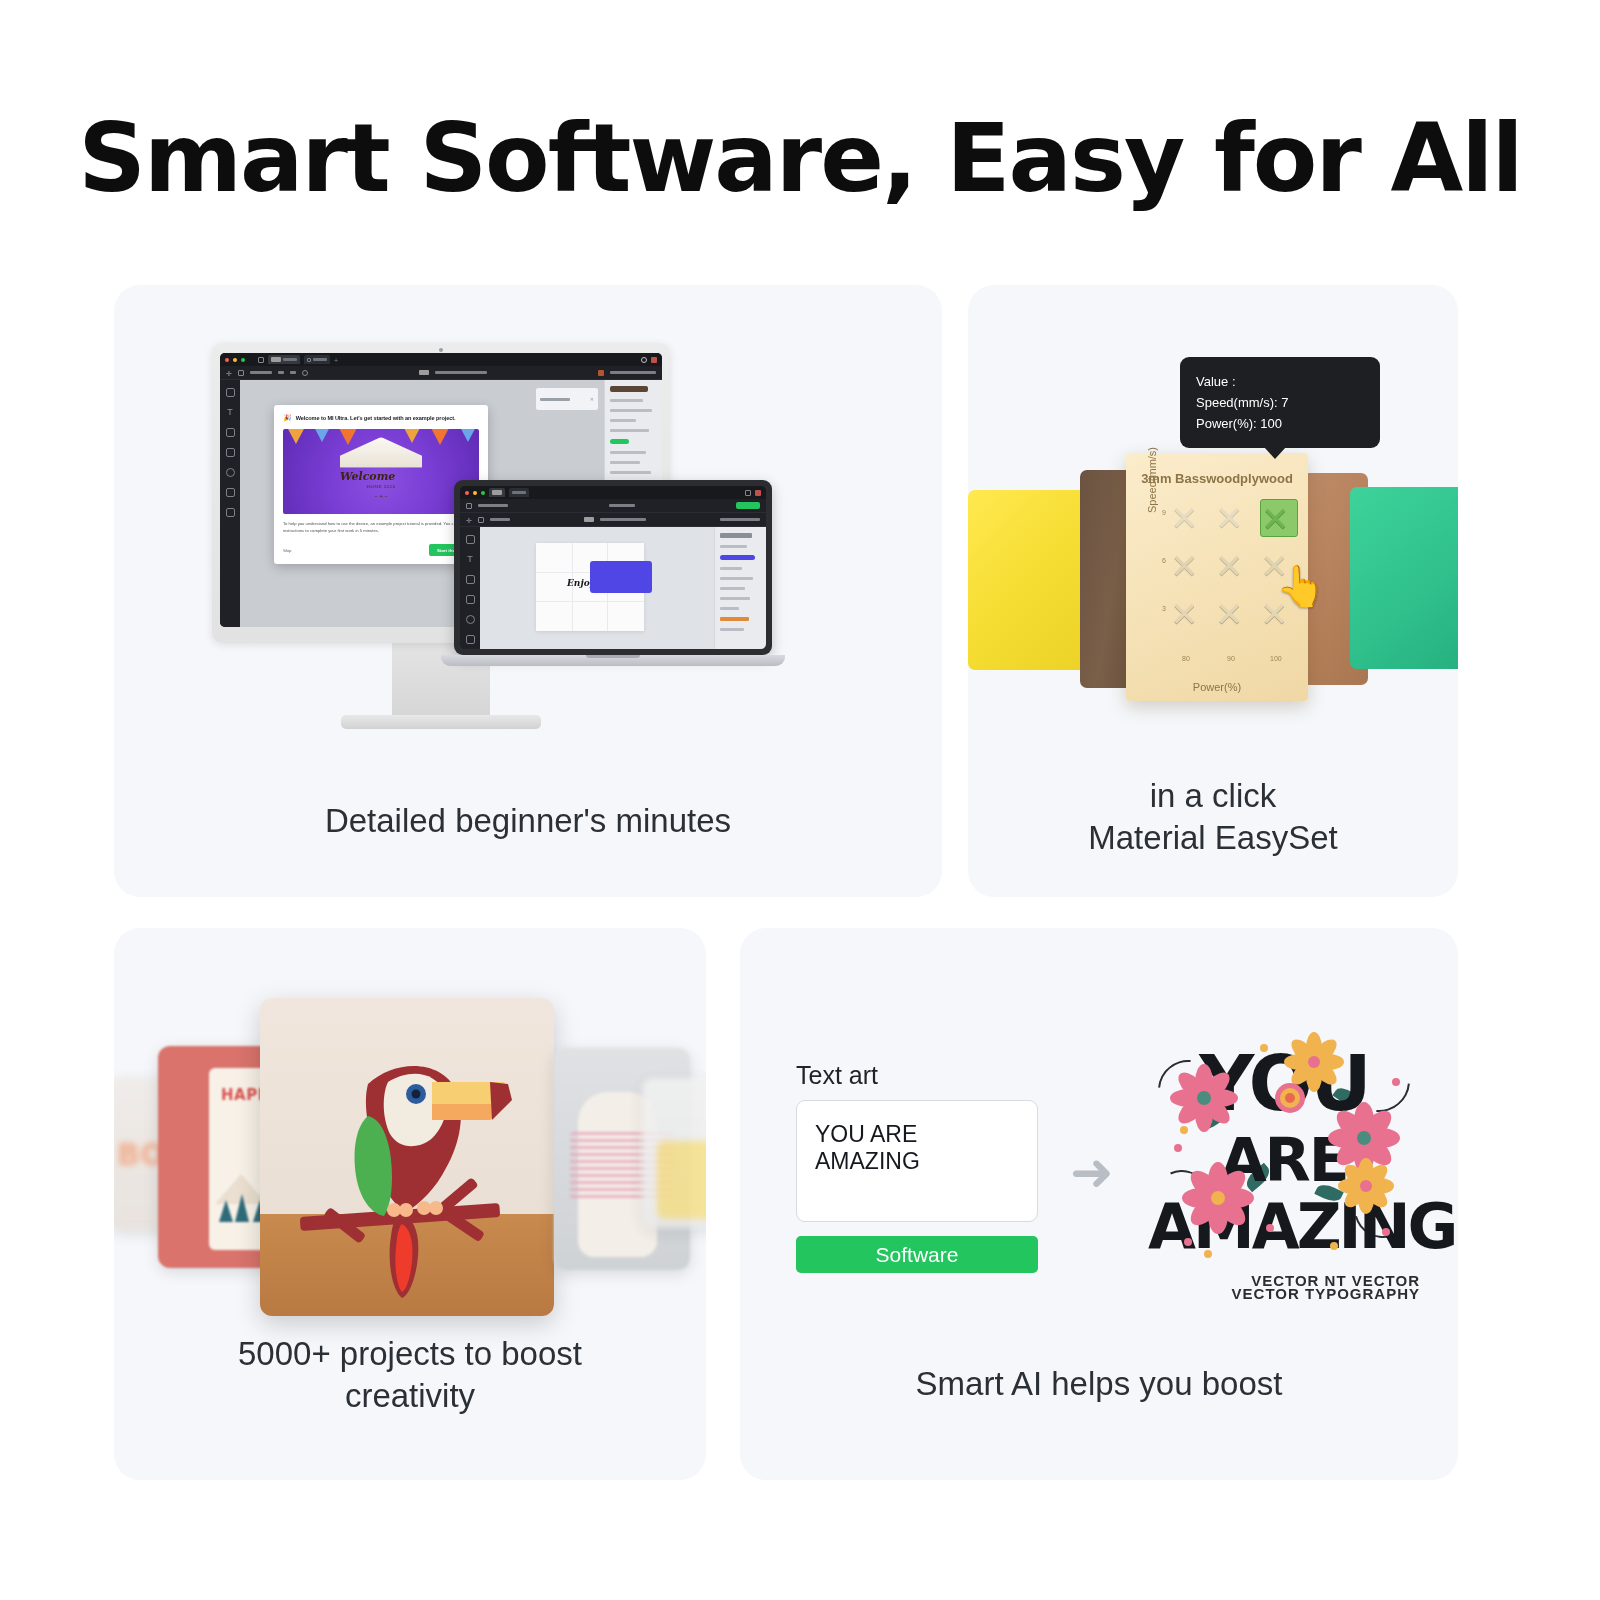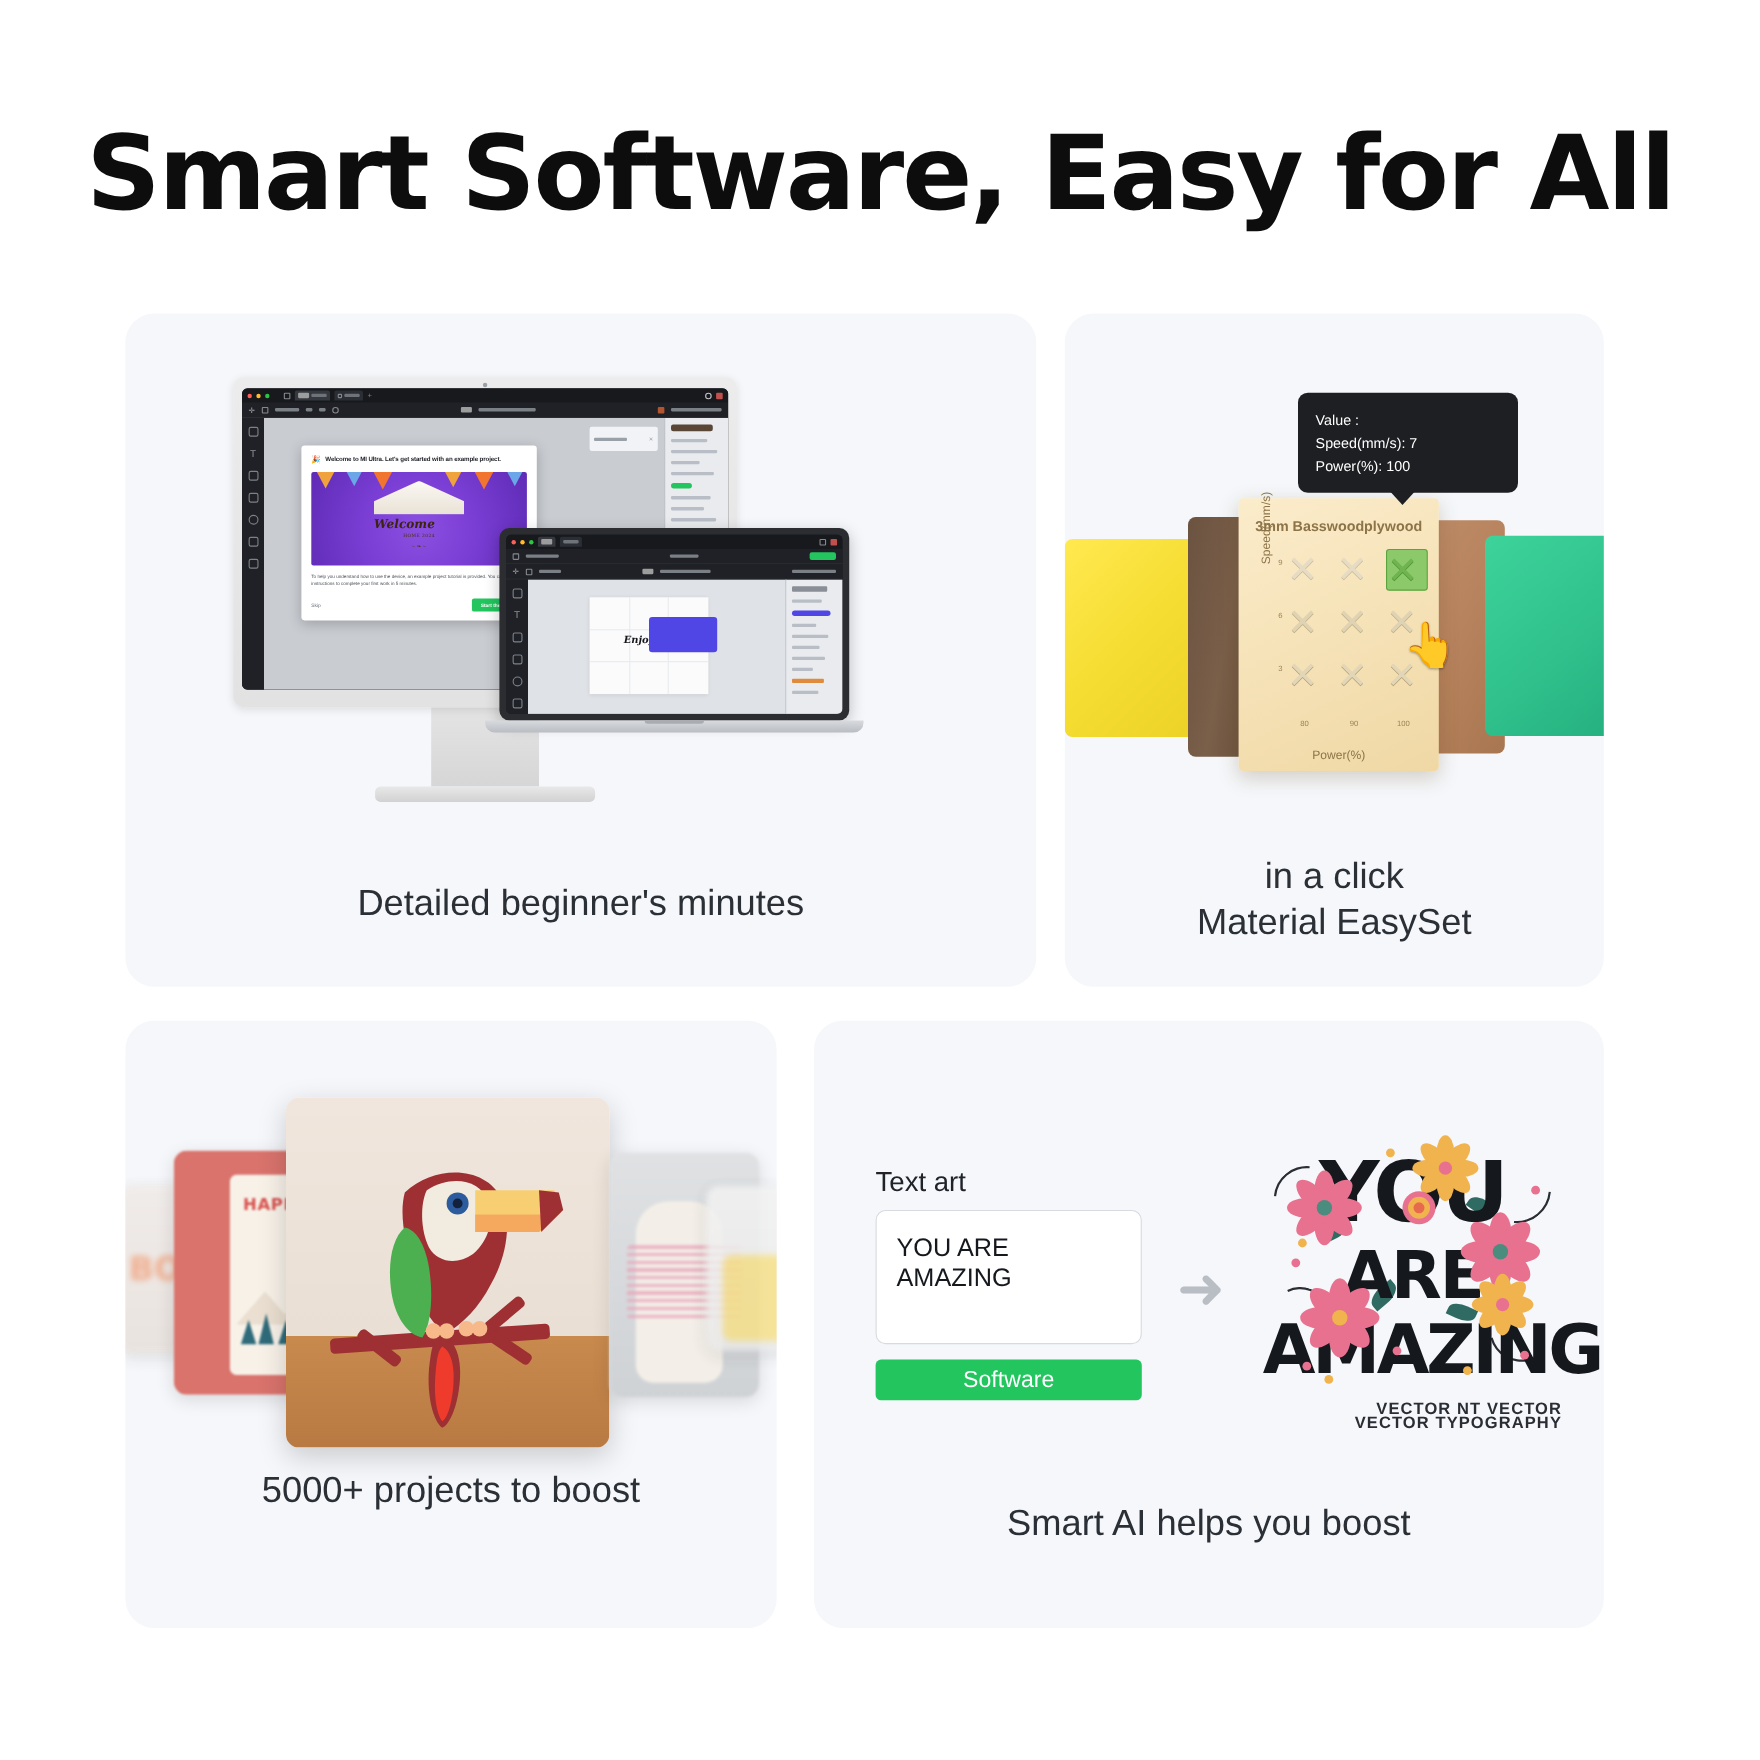"creativity" div { html: none -> <div>creativity</div> }
